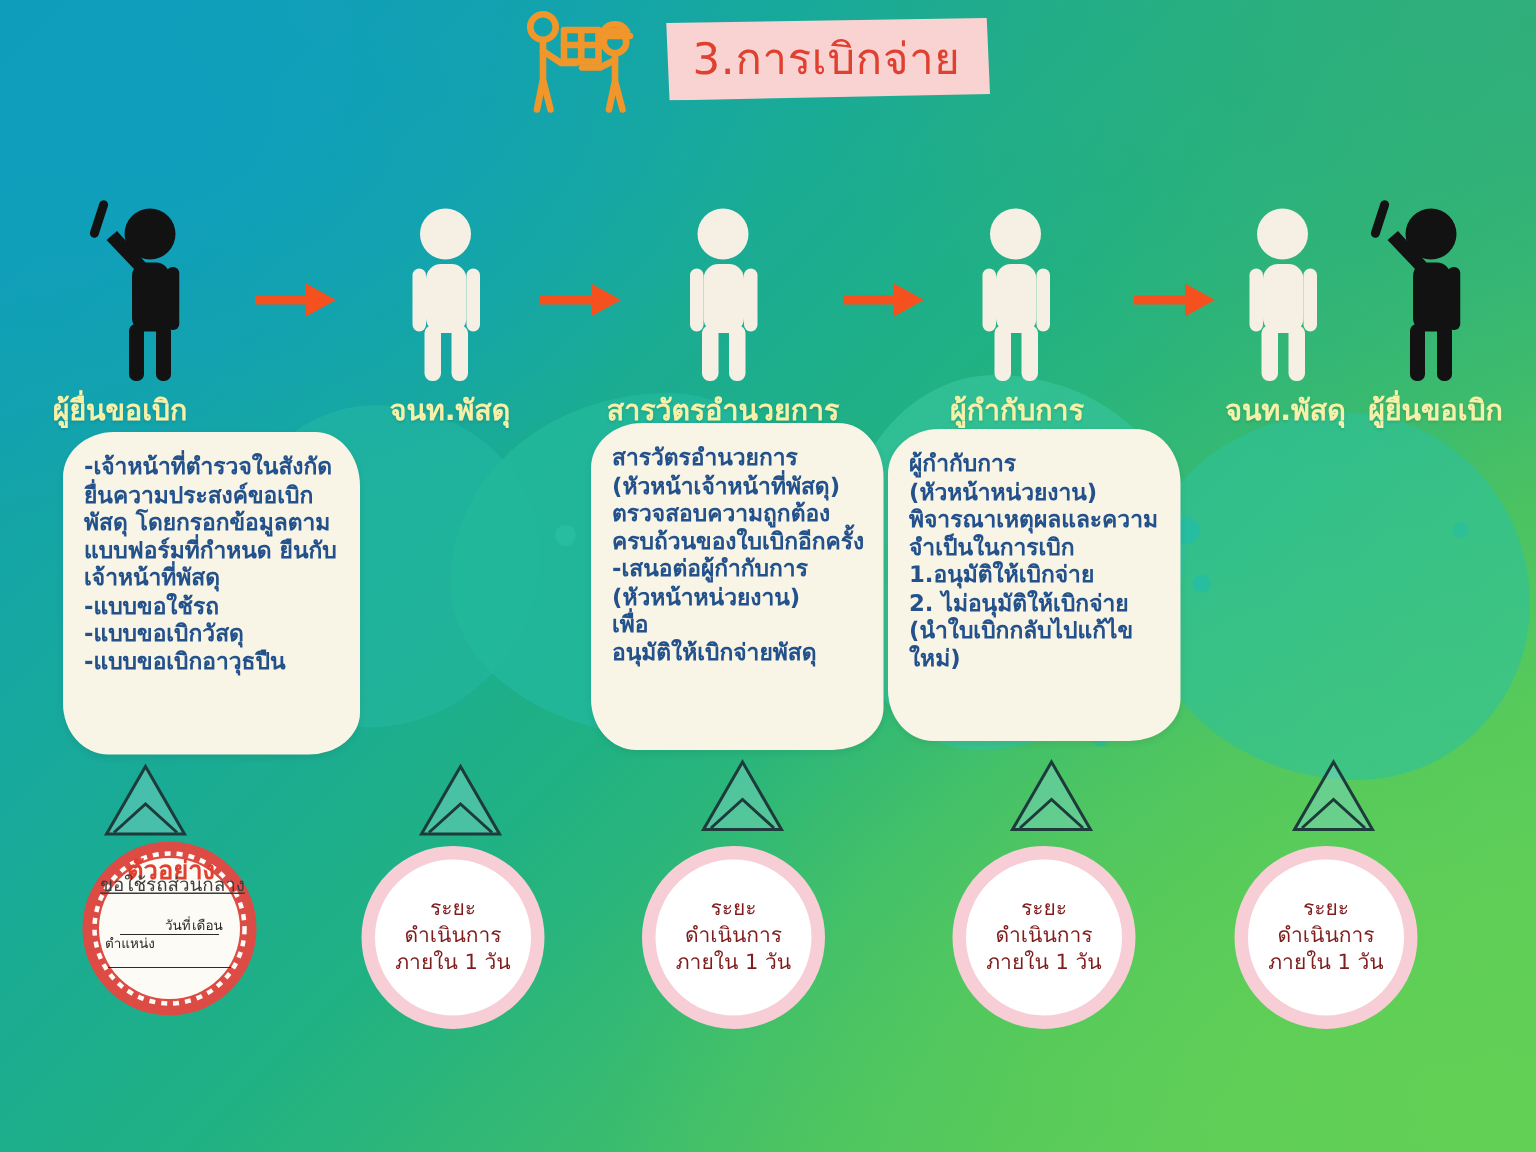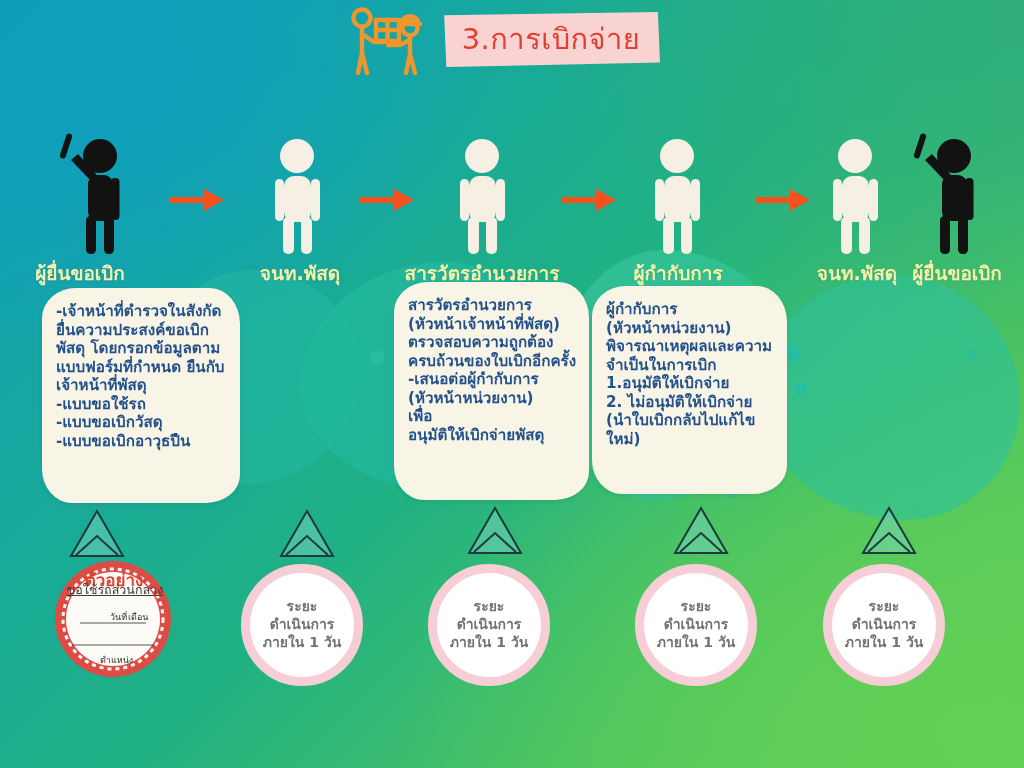"ระยะ" .circ span { color: #737373 -> #7f1d1d; font-weight: bold -> normal }
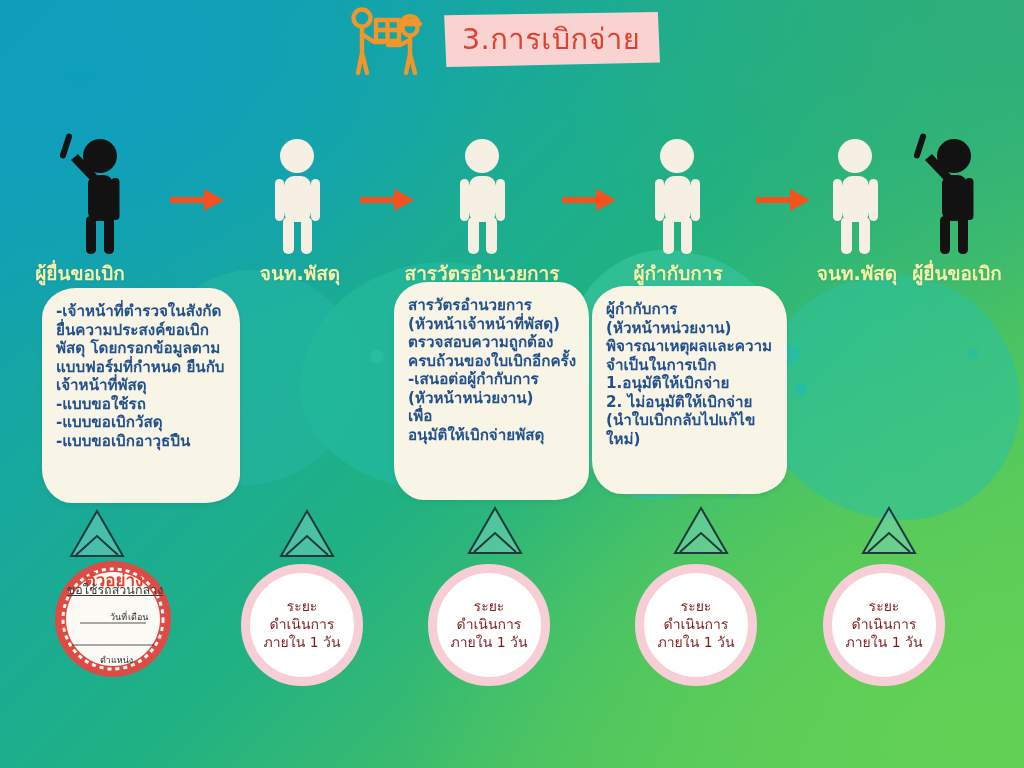"ตำแหน่ง" div.stamp-line { margin-left: 30px -> none; top: 653px -> 622px }
